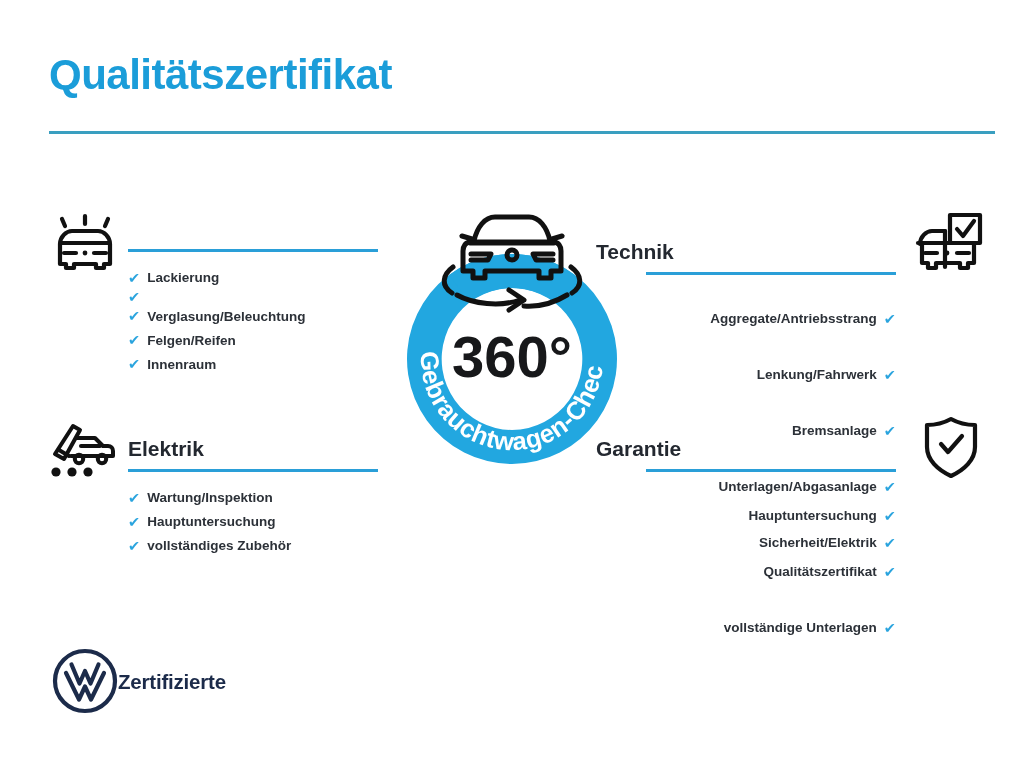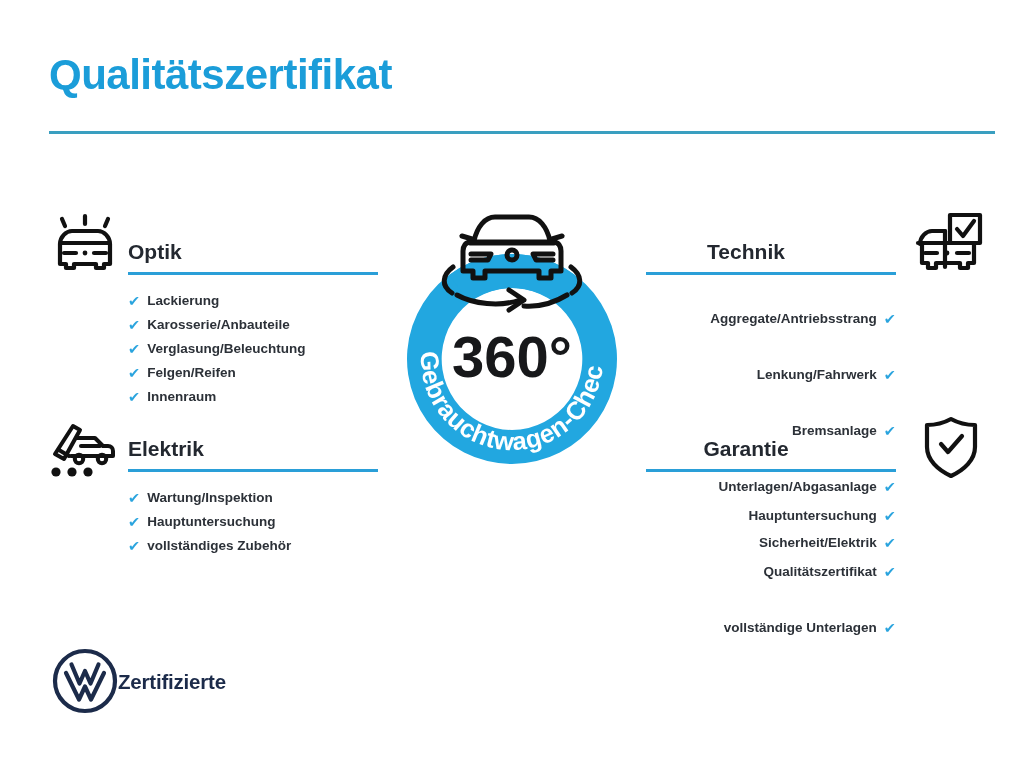"Optik" div.section-head { html: <div>Optik</div> -> none }
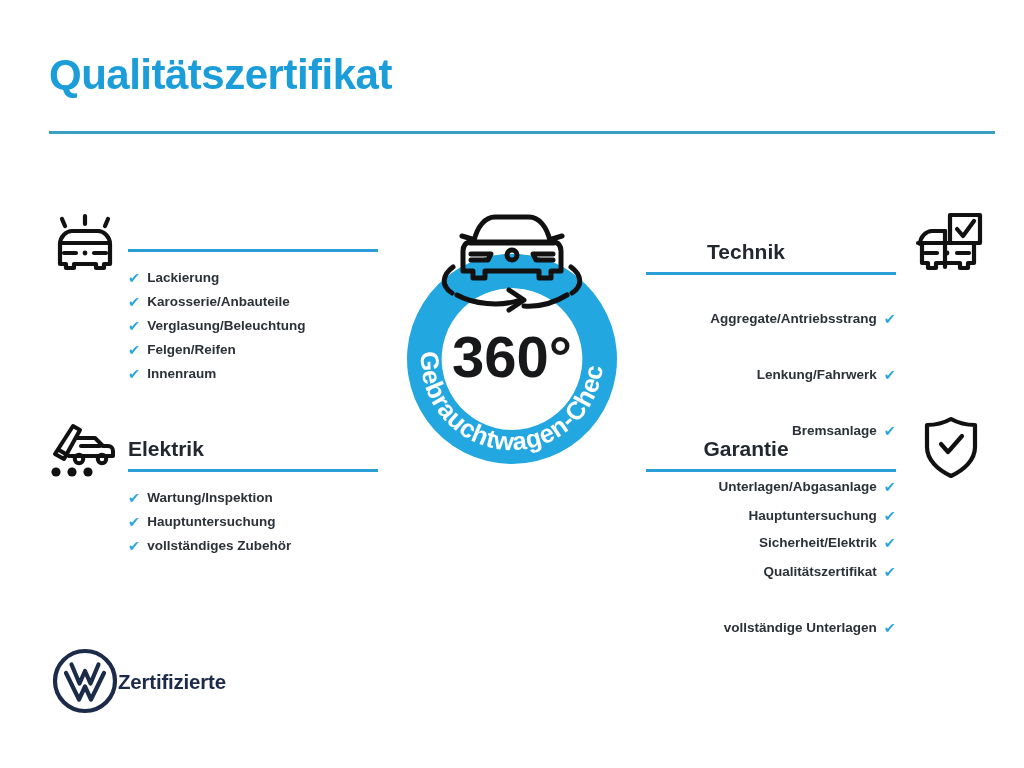"Technik" .section.right { text-align: center -> left }
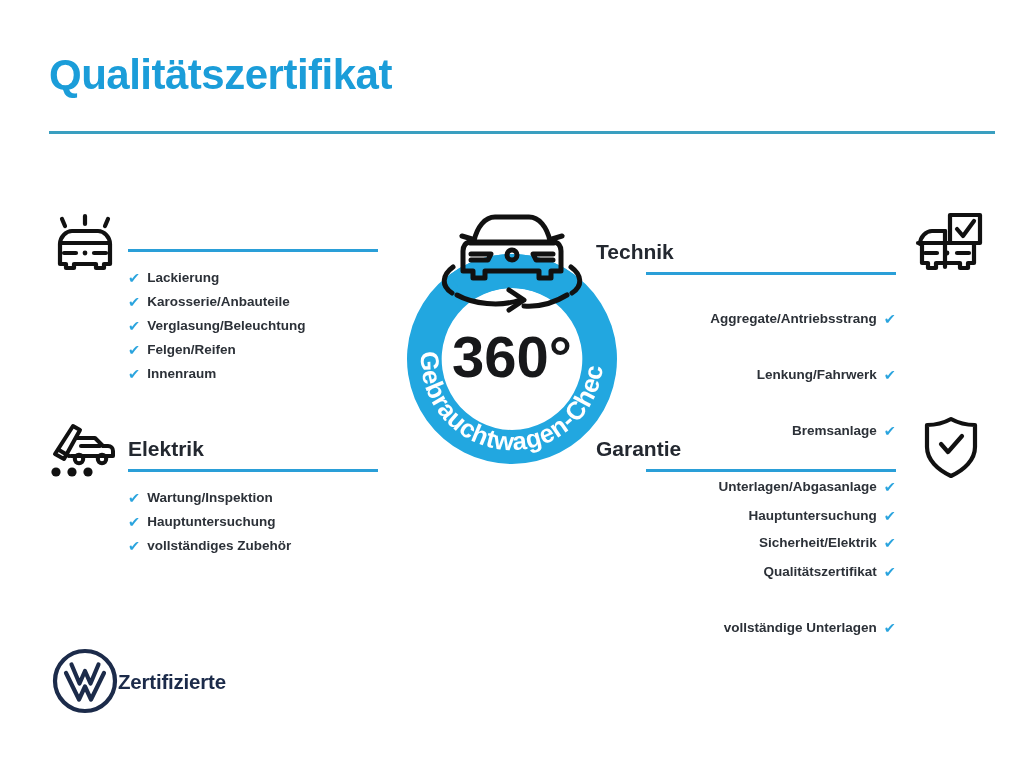"Karosserie/Anbauteile" span { html: <span>Karosserie/Anbauteile</span> -> none }
